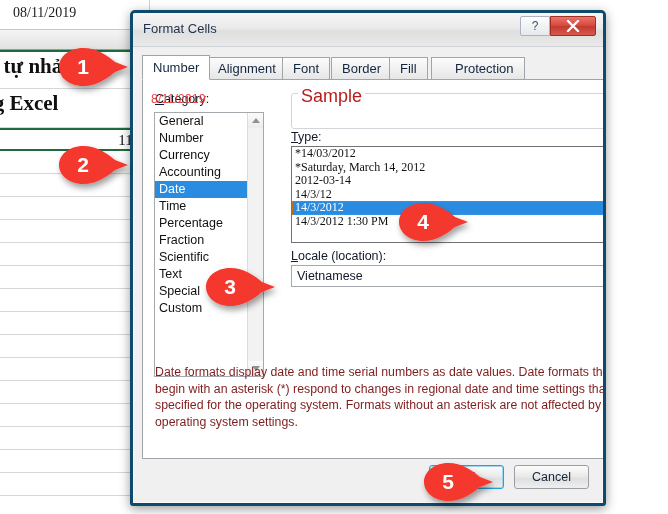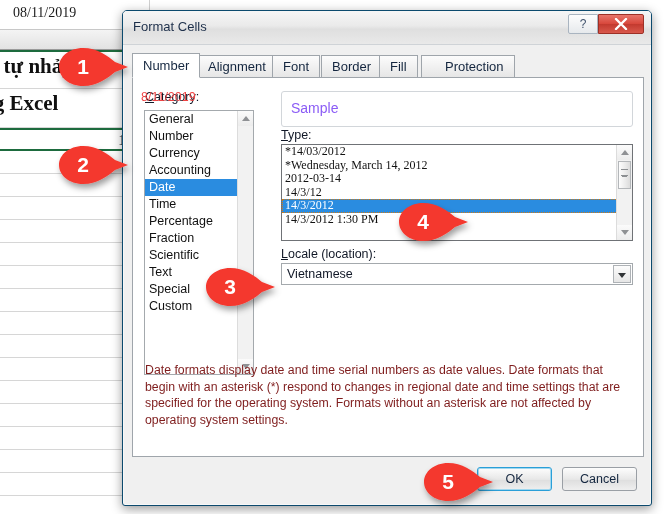"Format Cells" #dialog { border: 1px solid #0c4a6e -> 3px solid #0c4a6e; left: 122px -> 130px; width: 530px -> 476px }
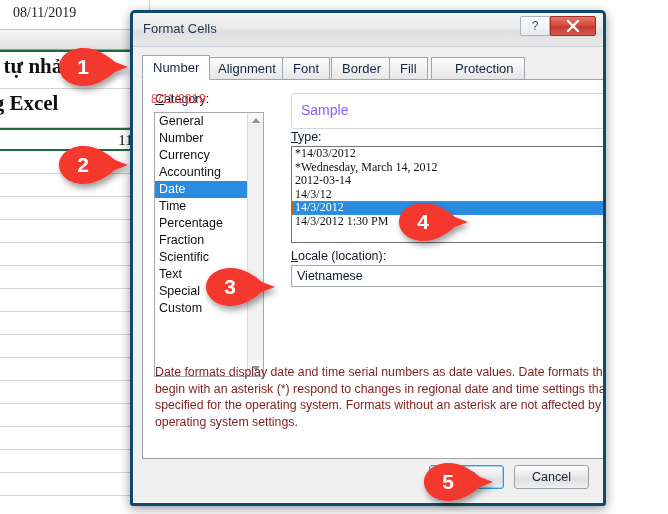"Sample" #sample-group .legend { color: #8b5cf6 -> #b91c1c; font-size: 14px -> 18px; margin-top: 16px -> none }
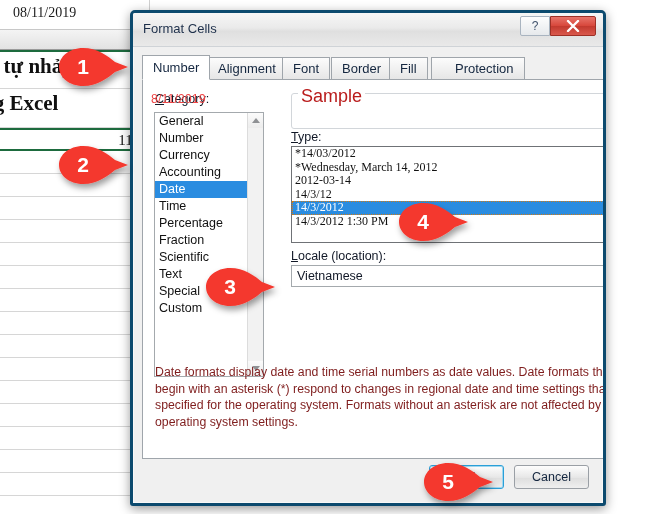"*Wednesday, March 14, 2012" div.opt { text: Wednesday -> Saturday }
